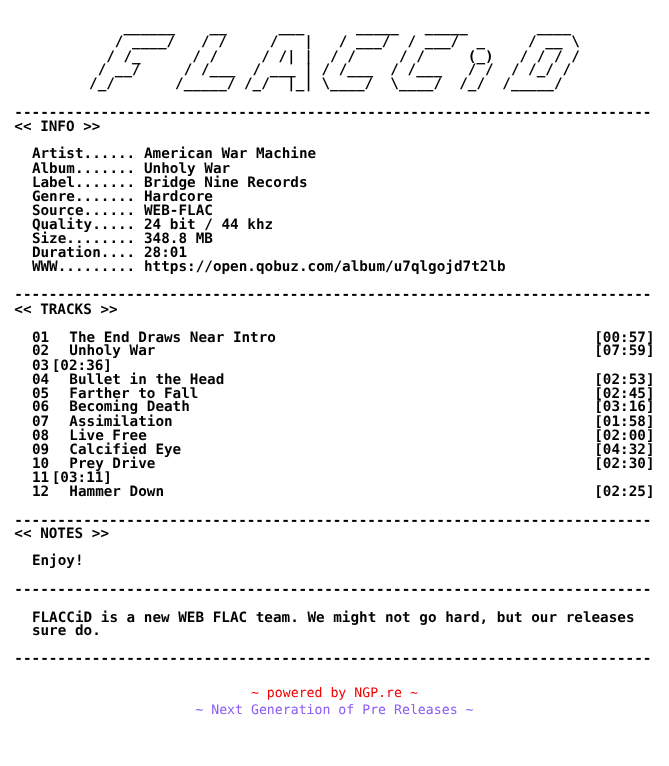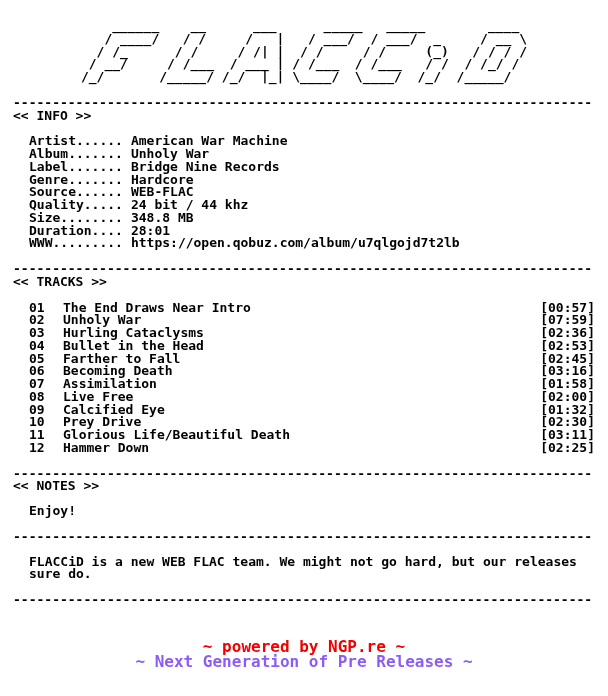"Hurling Cataclysms" span.title { html: <span>Hurling Cataclysms</span> -> none }
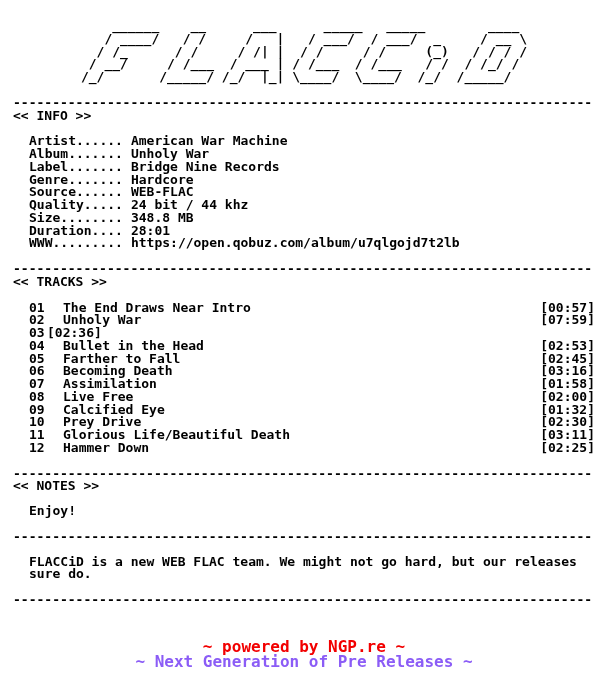"[01:32]" span.dur { text: 01:32 -> 04:32 }
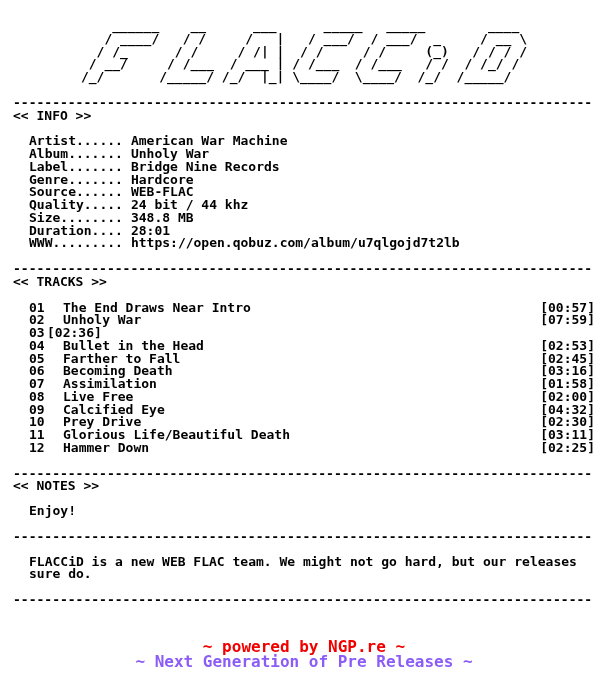"Glorious Life/Beautiful Death" span.title { html: <span>Glorious Life/Beautiful Death</span> -> none }
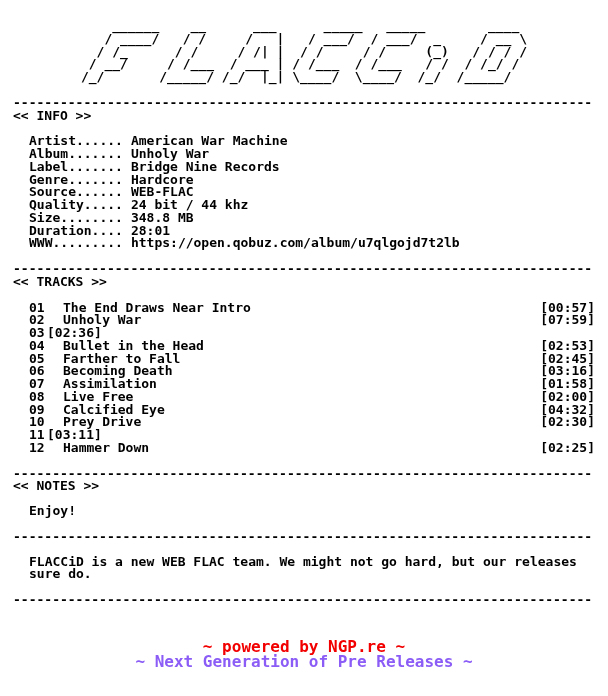"~ powered by NGP.re ~" .footer { font-size: 16px -> 12px; font-weight: bold -> normal; margin-top: 32px -> 16px }
